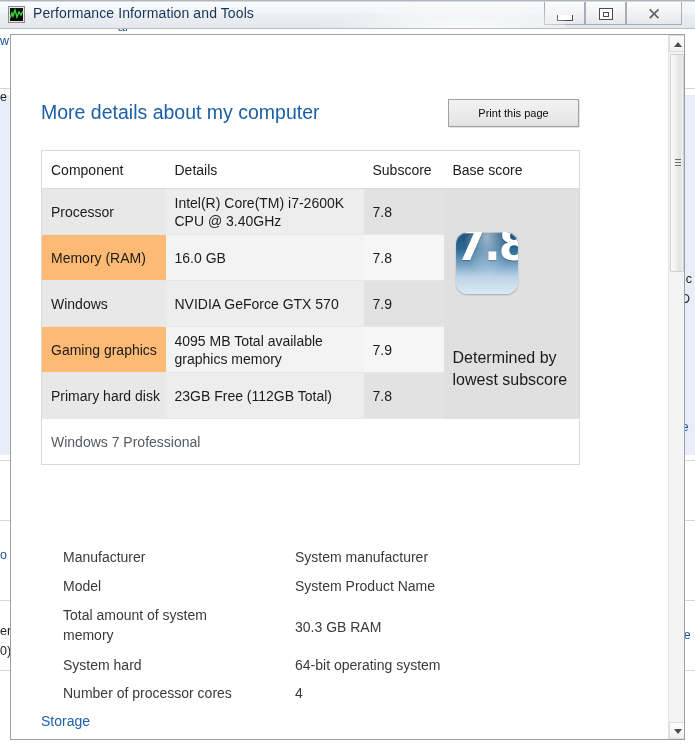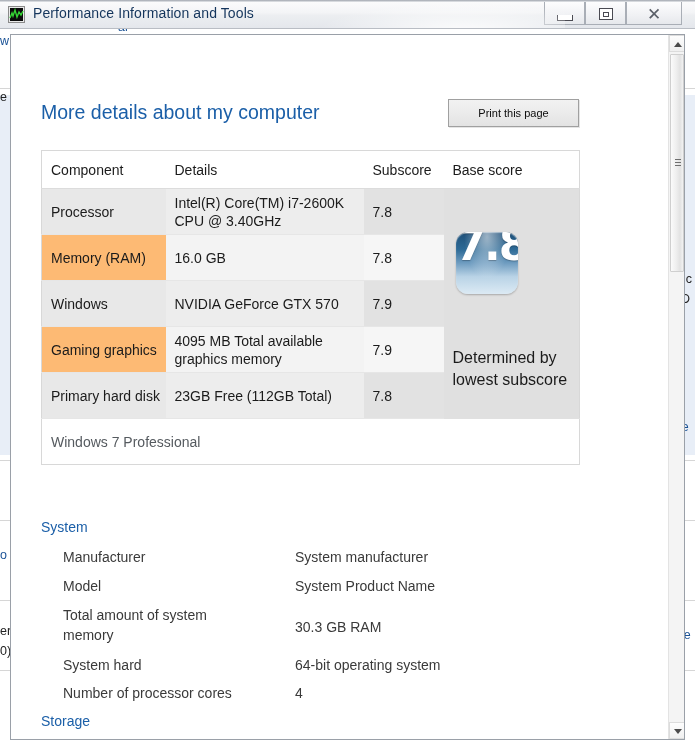"System" div.section-head { html: <div> <div></div> <div>System</div> </div> -> none }
